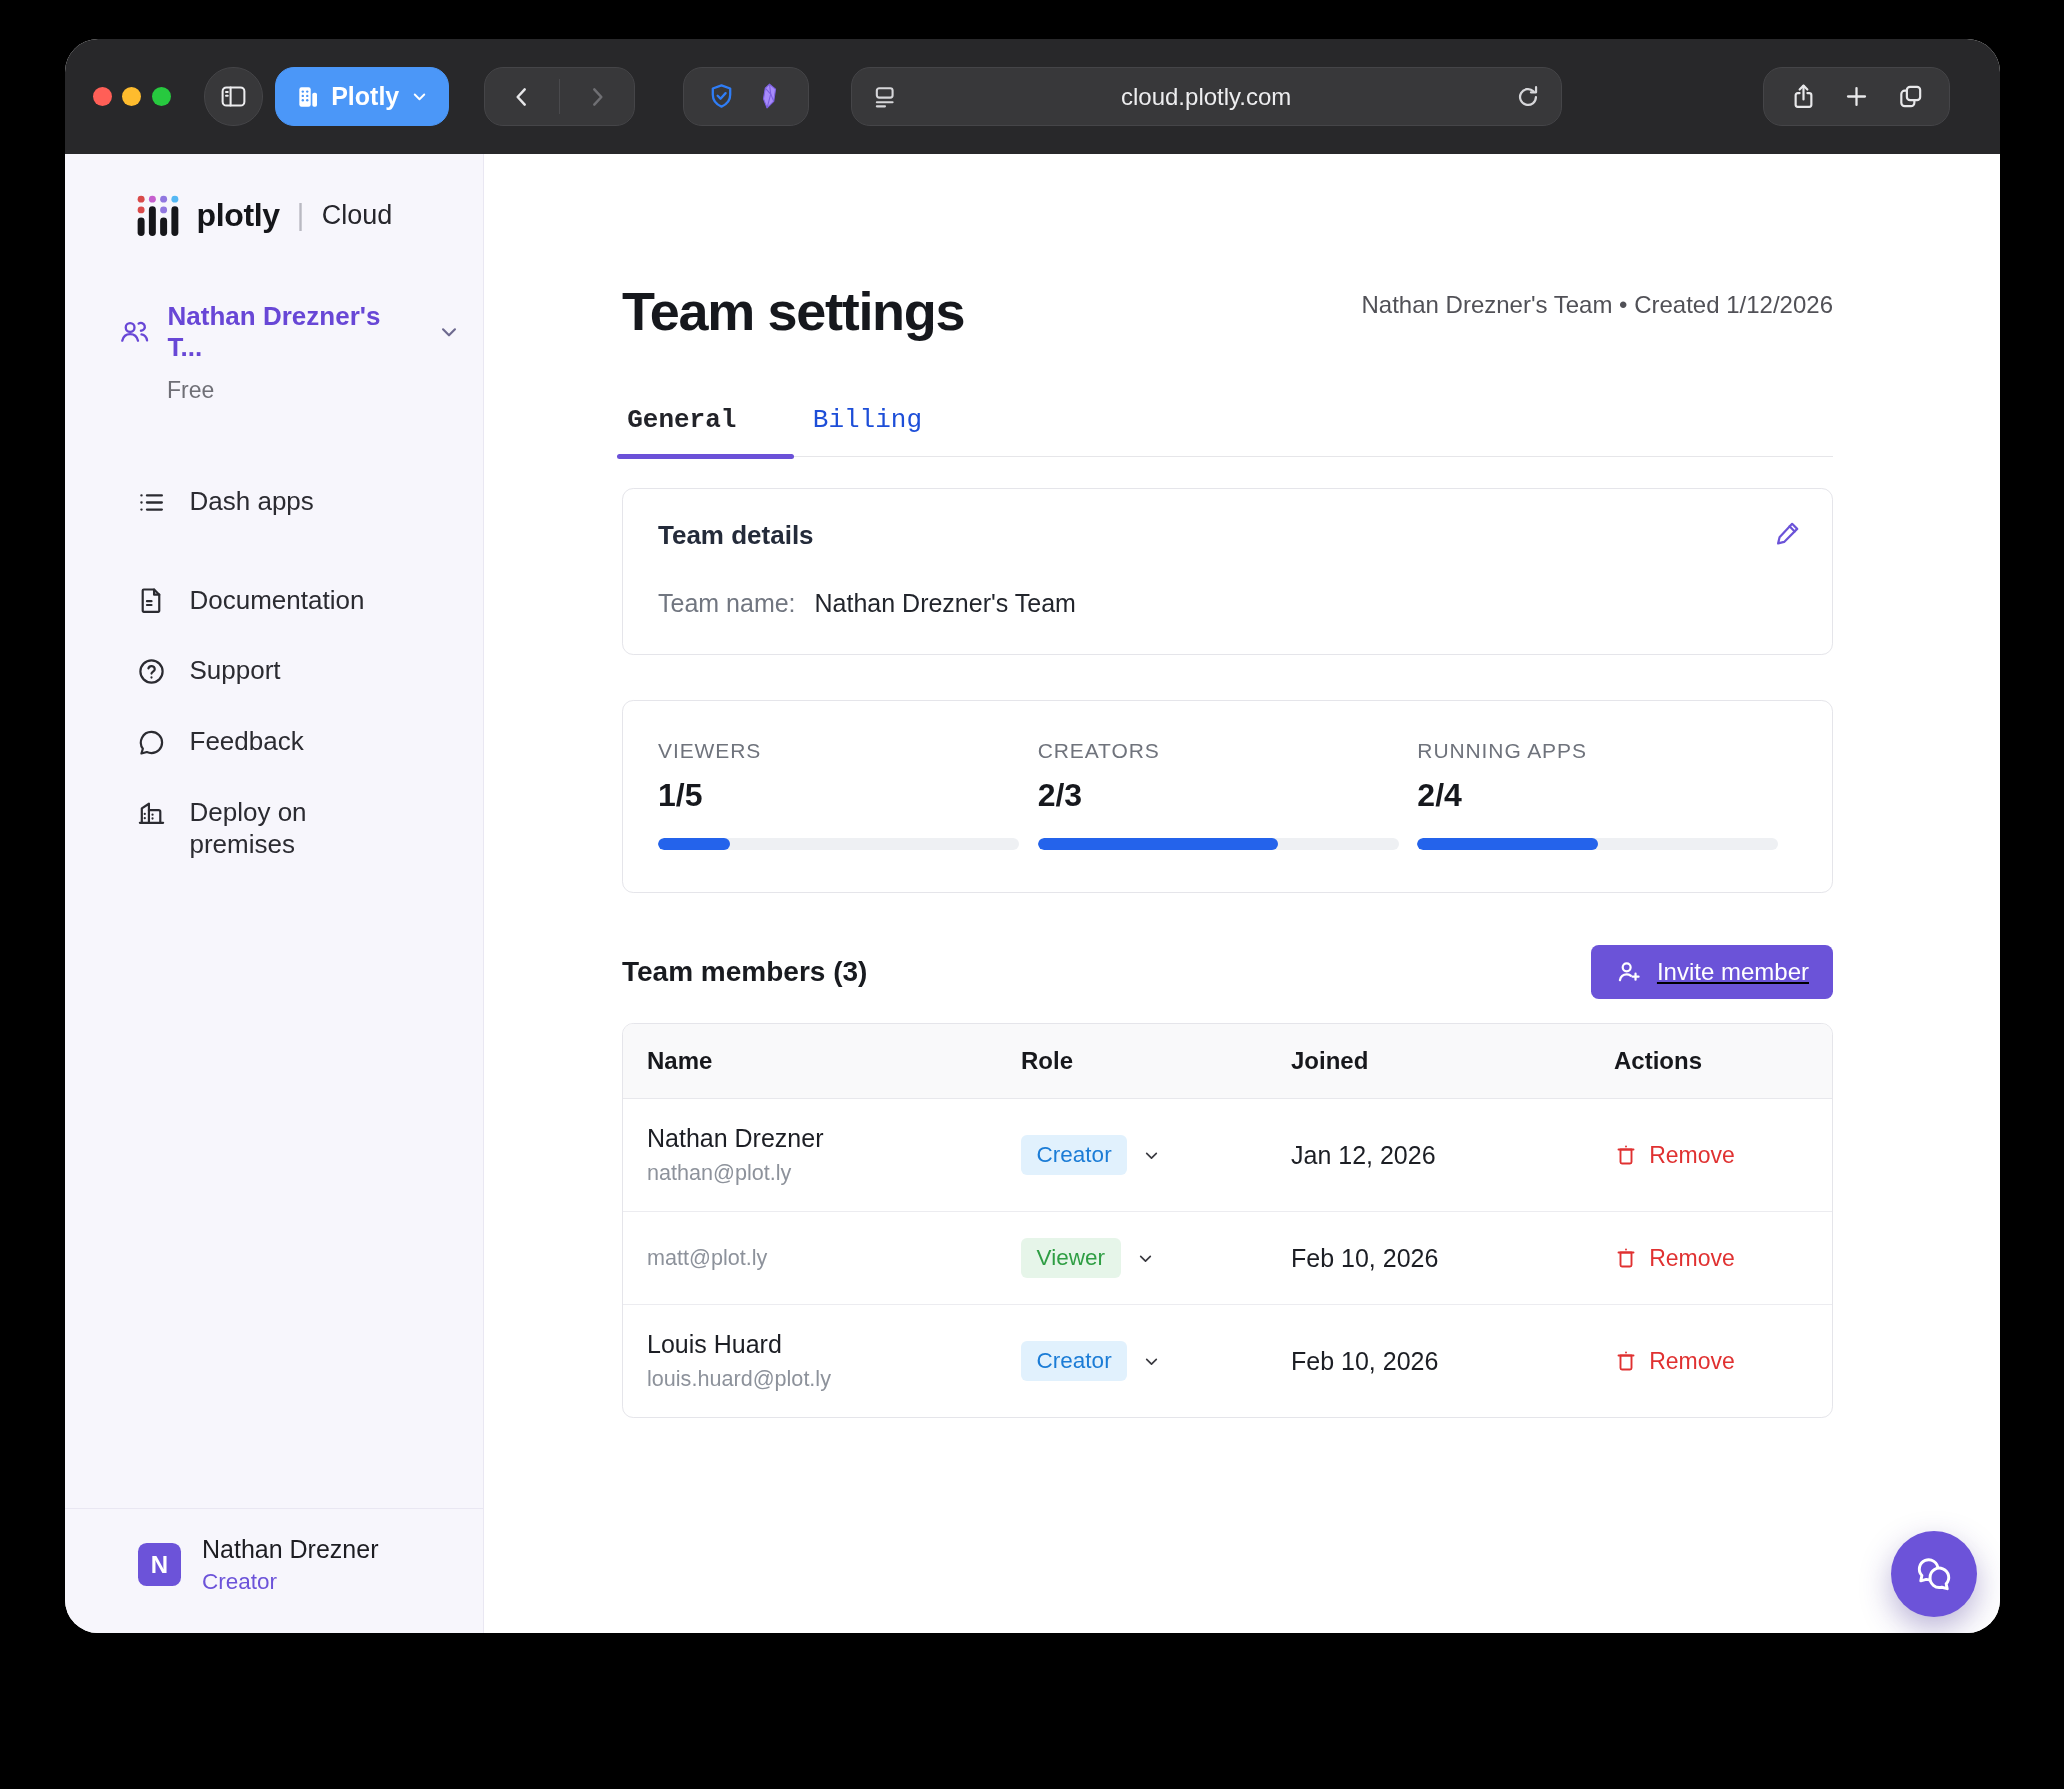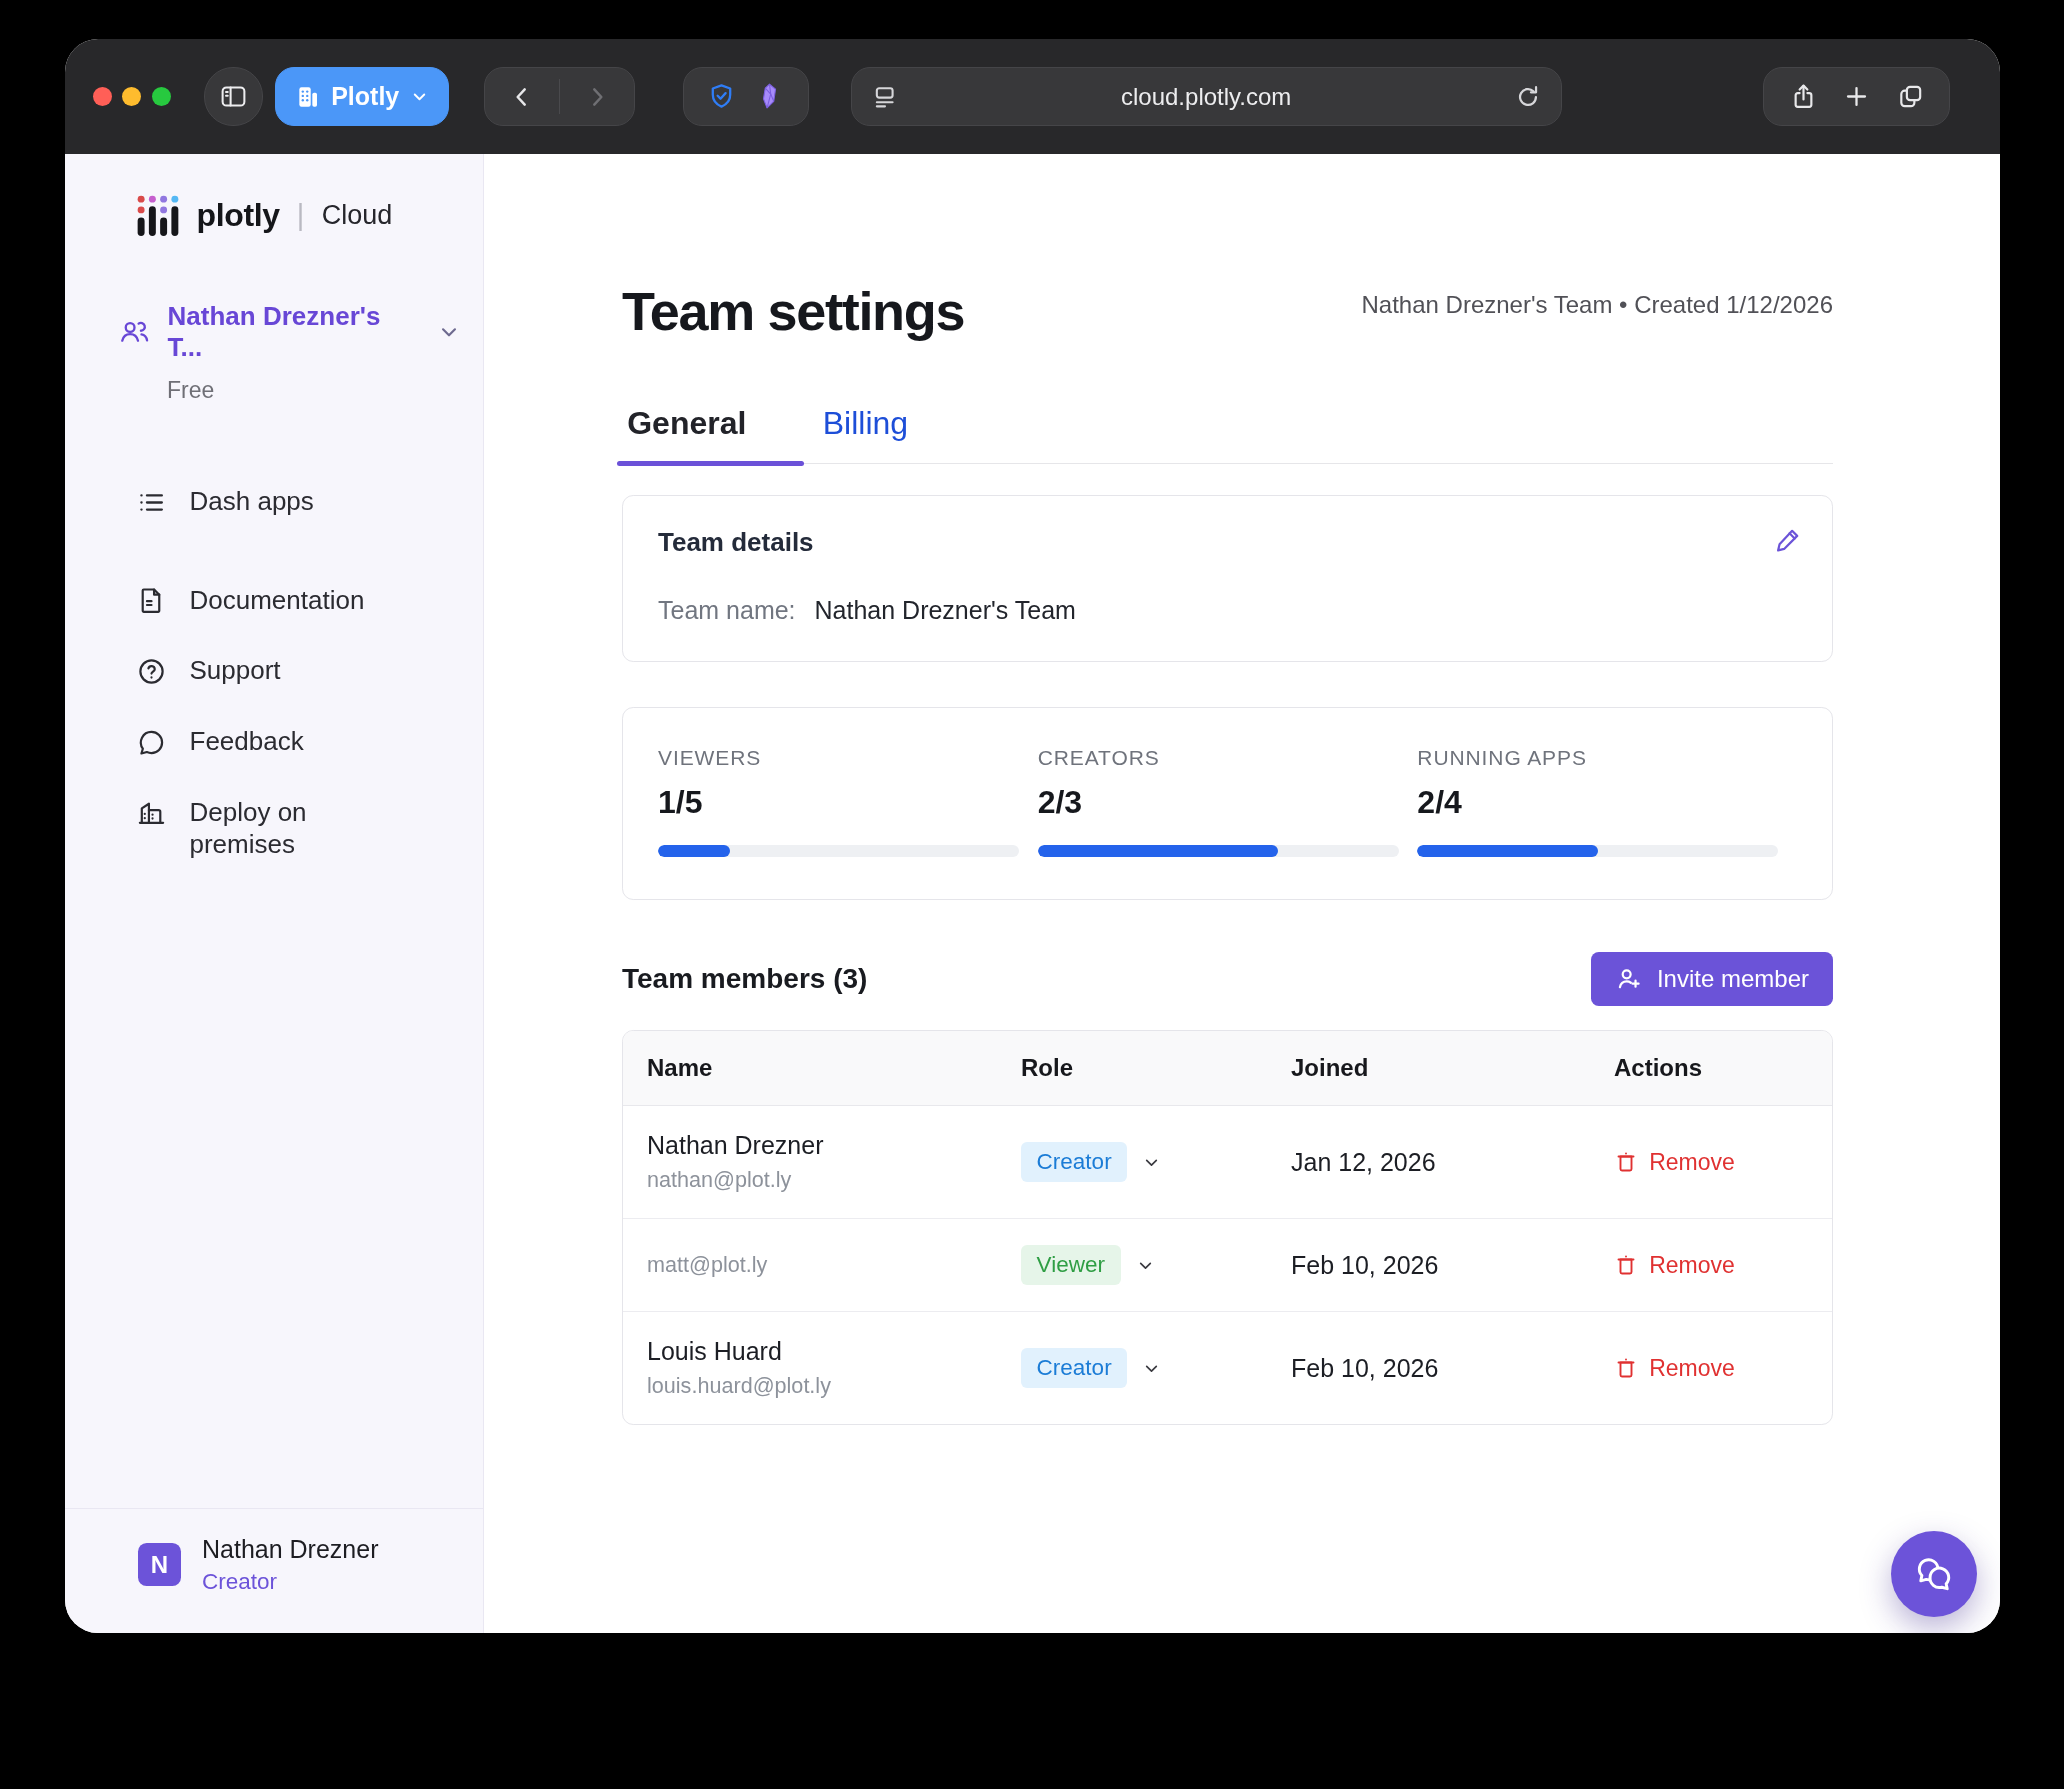"General" .tab { font-family: none -> Liberation Mono, monospace; font-size: 32px -> 26px }
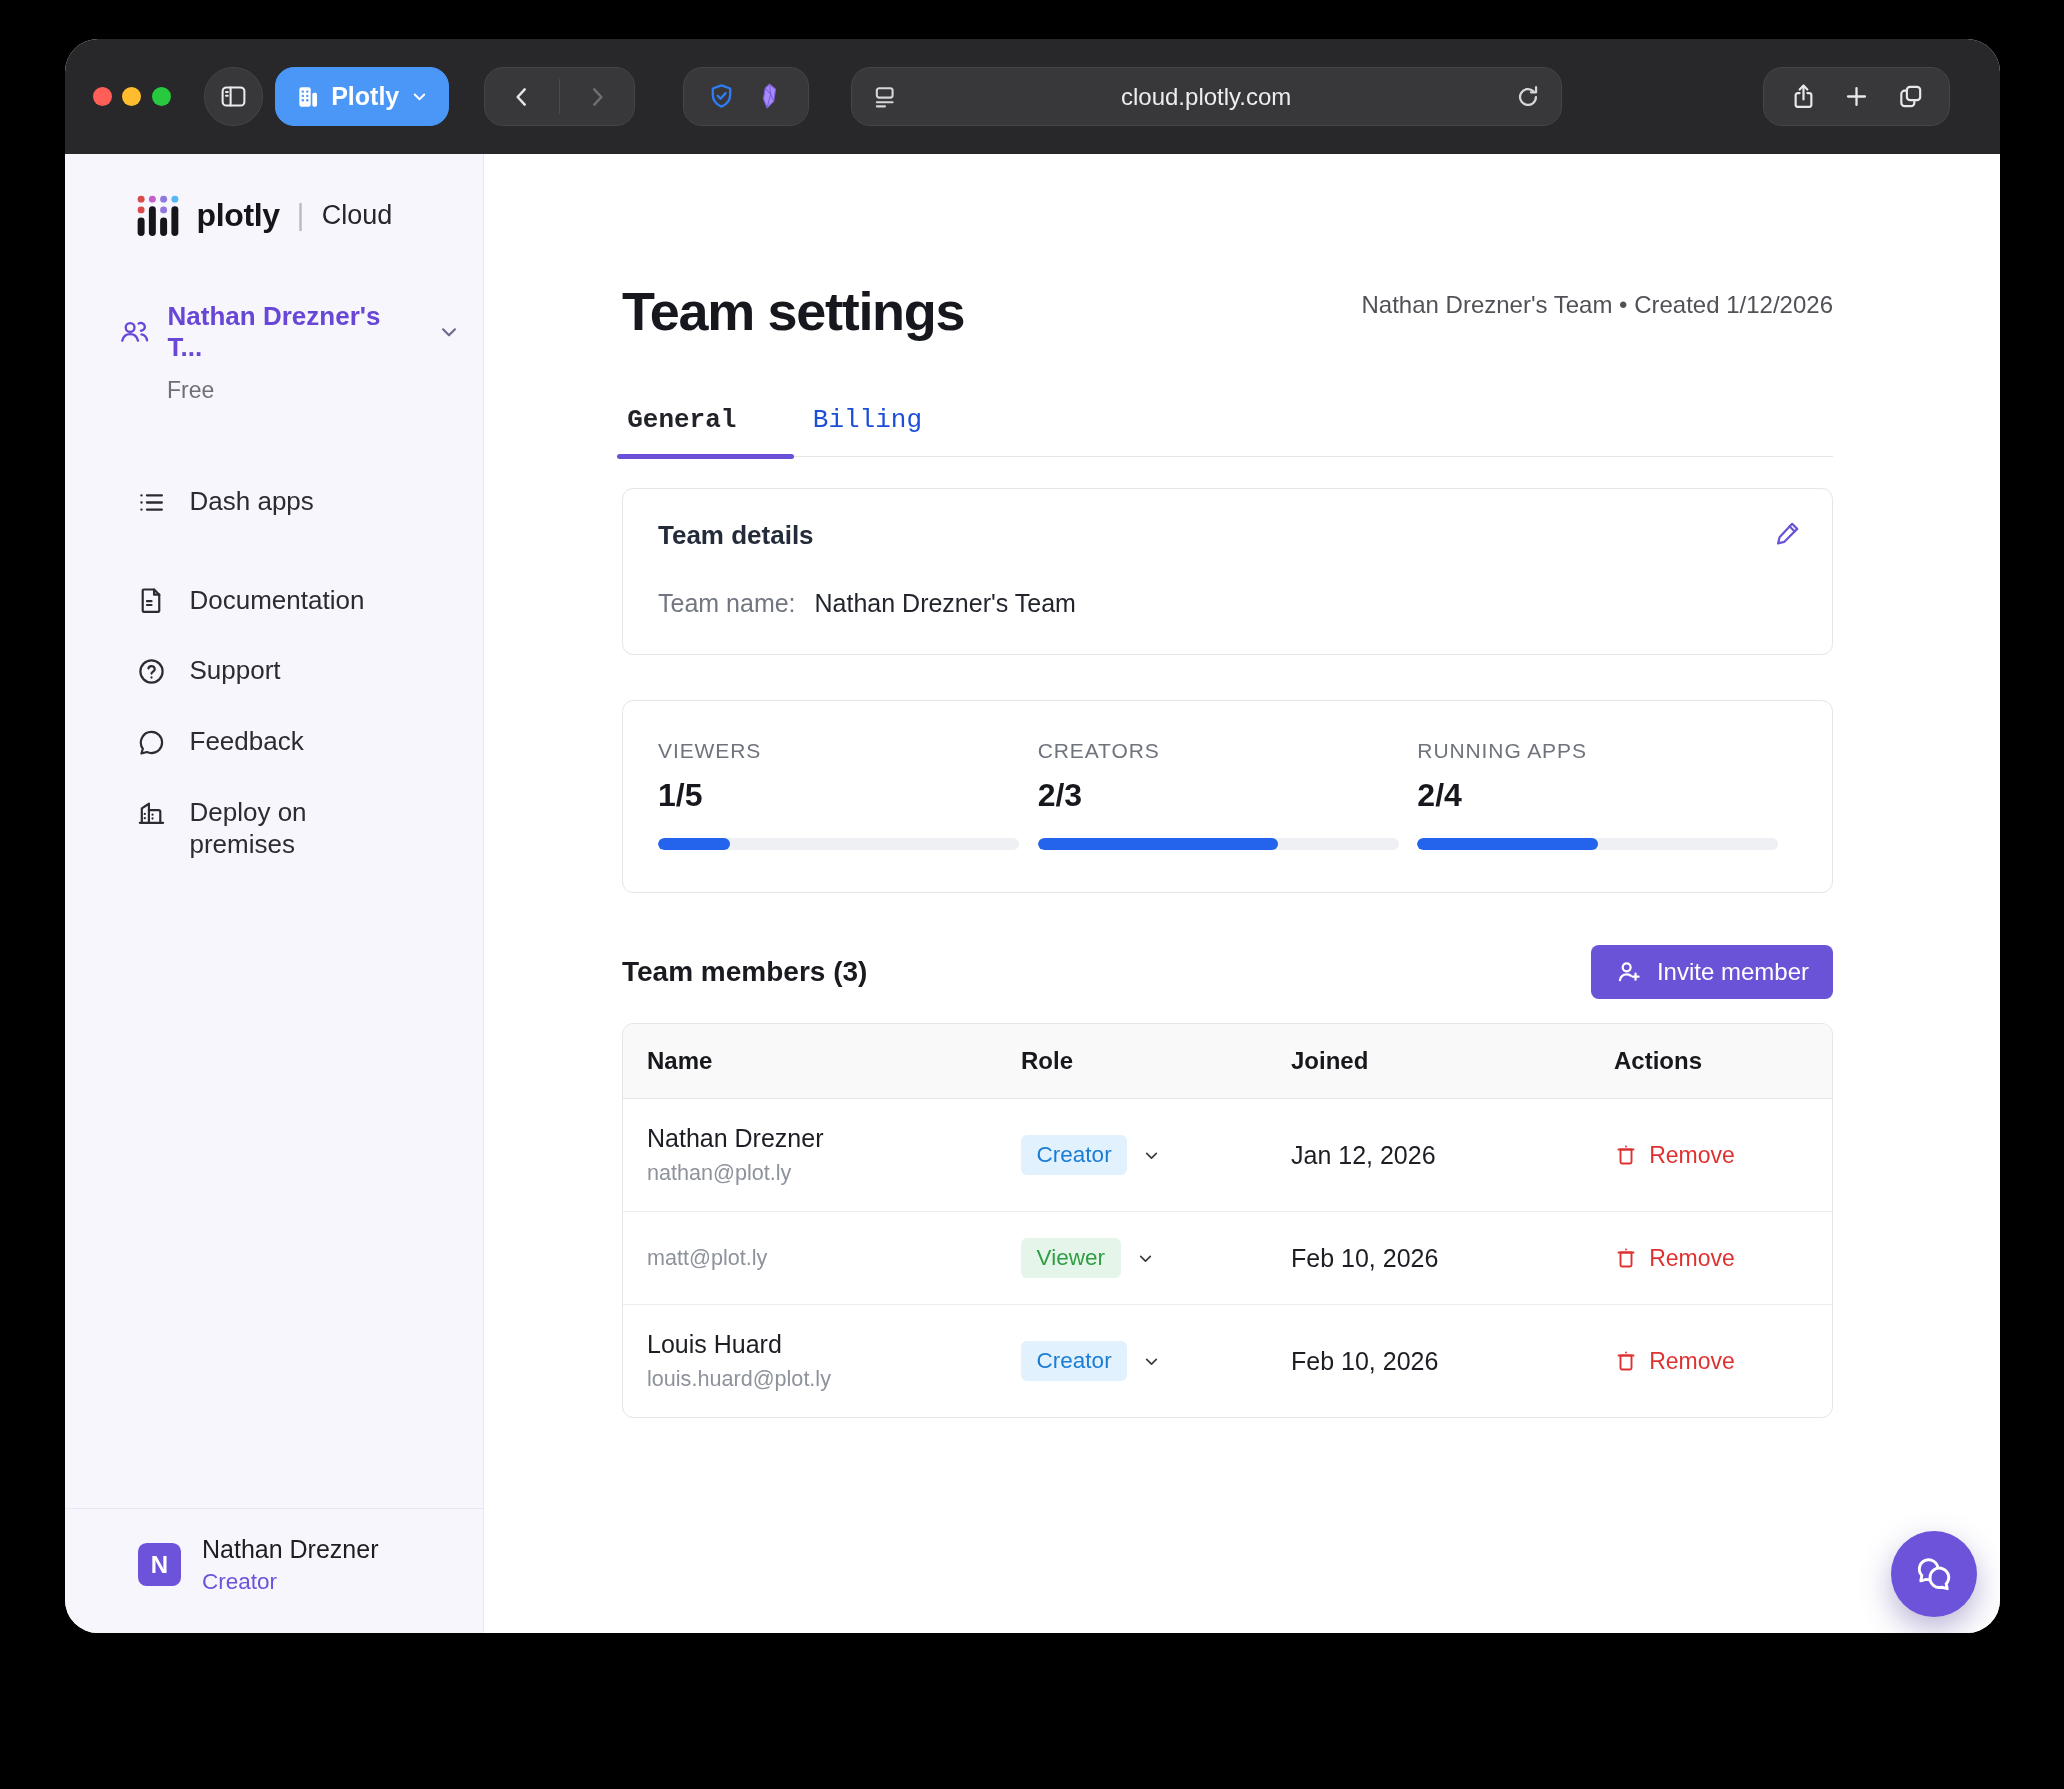"Invite member" .invite-btn { text-decoration: none -> underline }
